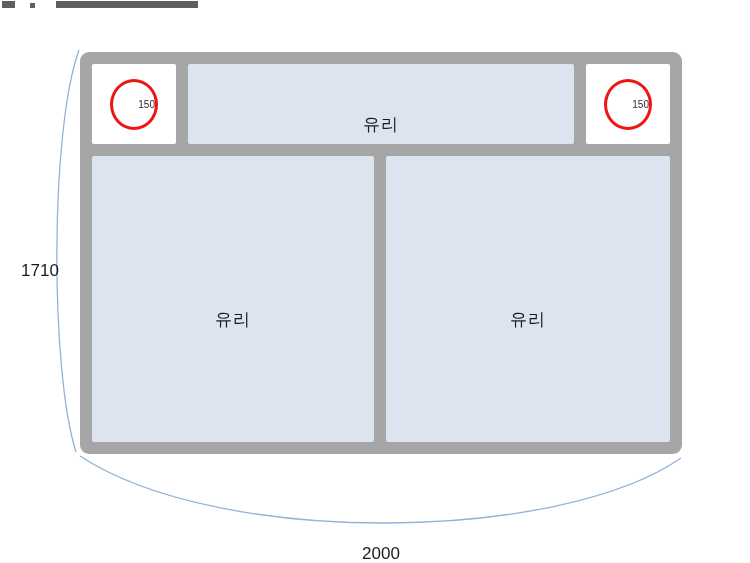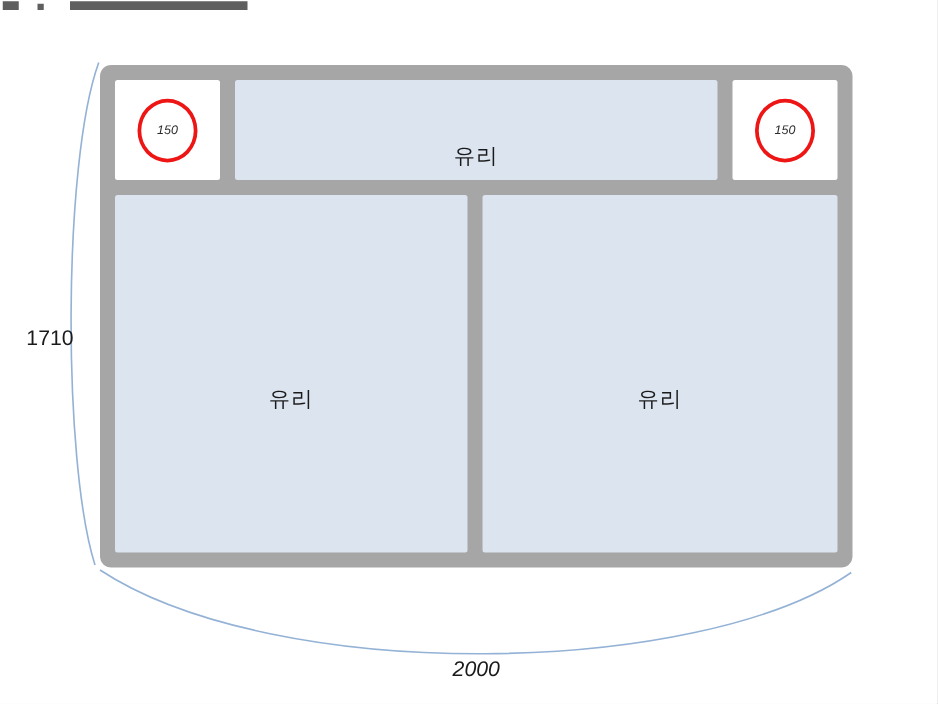"150" .red-circle { font-style: italic -> none; justify-content: center -> flex-end }
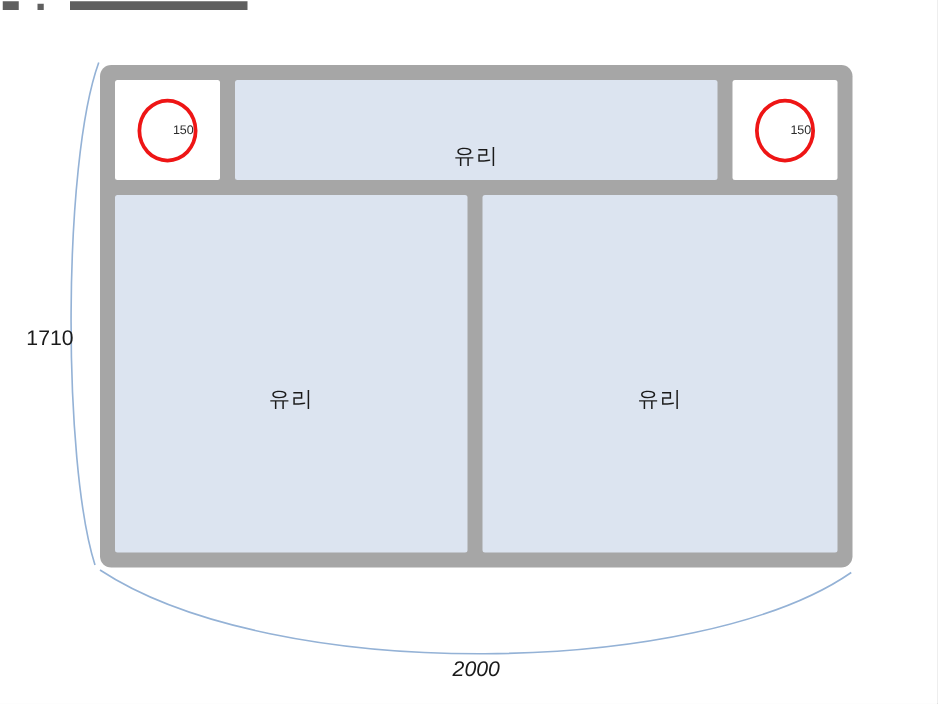"2000" .dim-width { font-style: italic -> none; top: 526px -> 544px }
